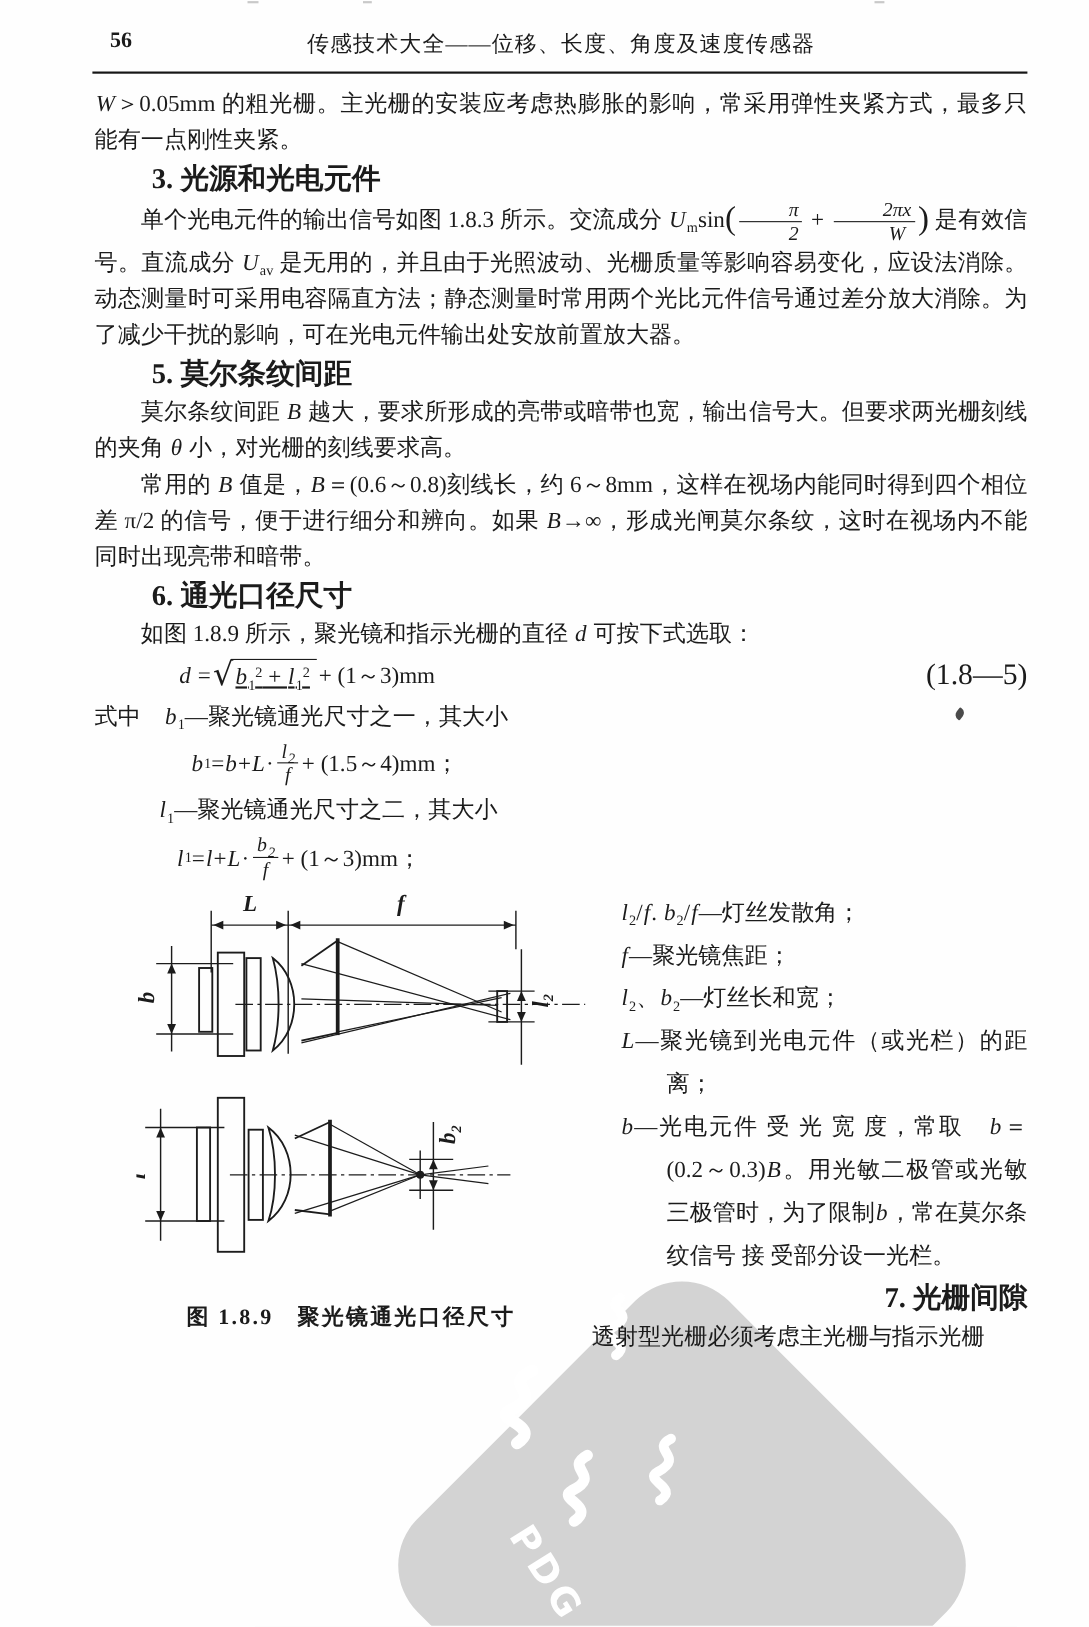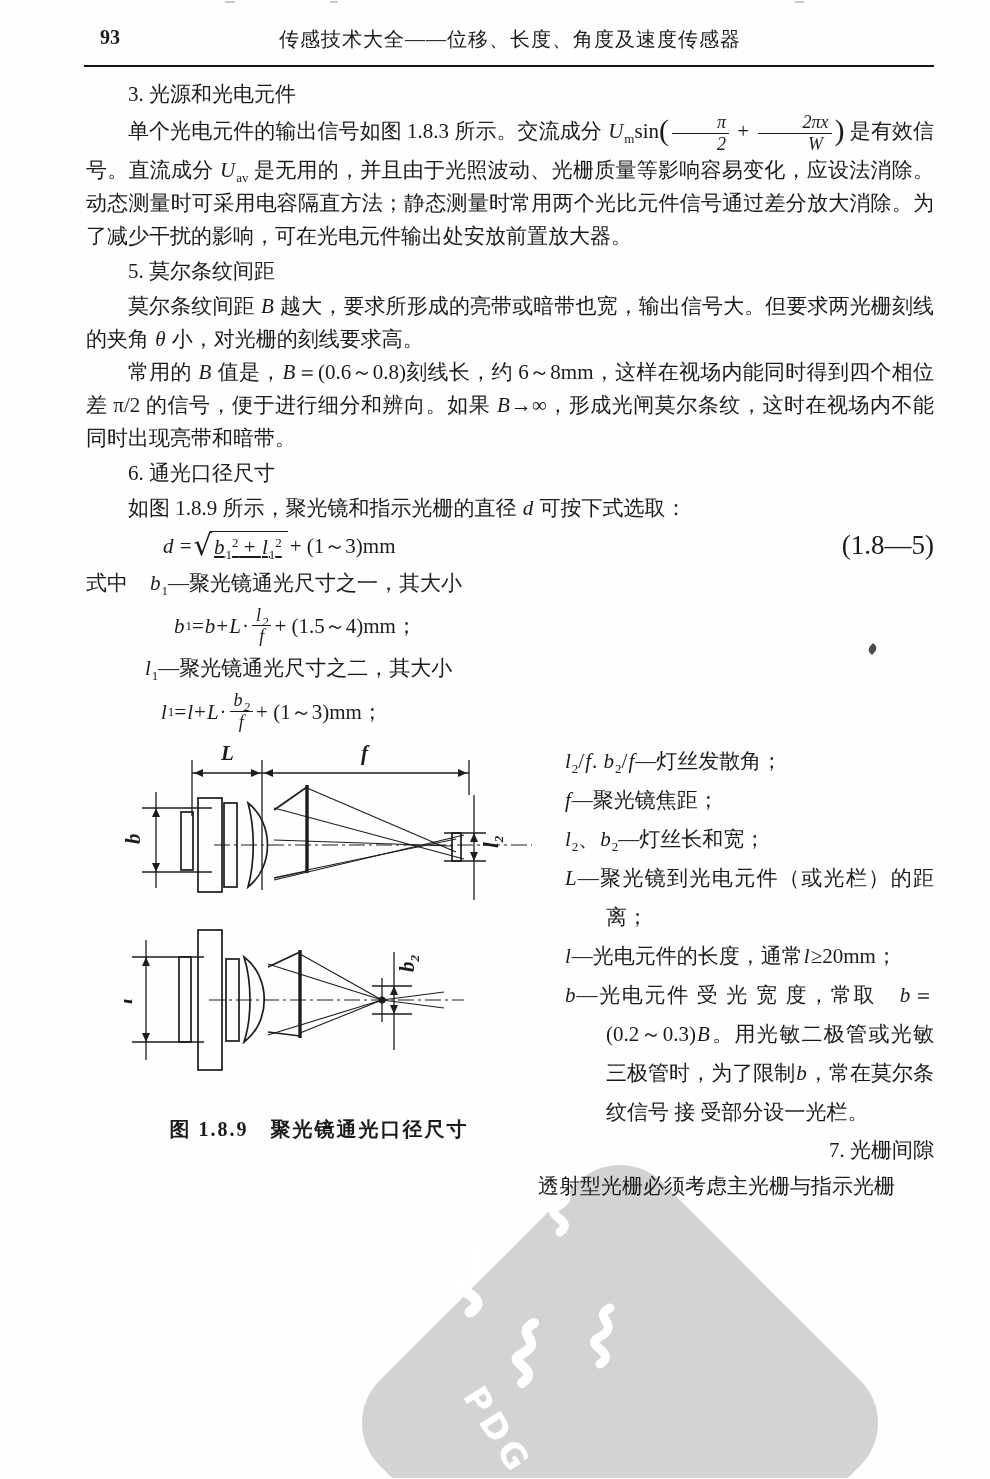"93" span.pageno { text: 93 -> 56 }
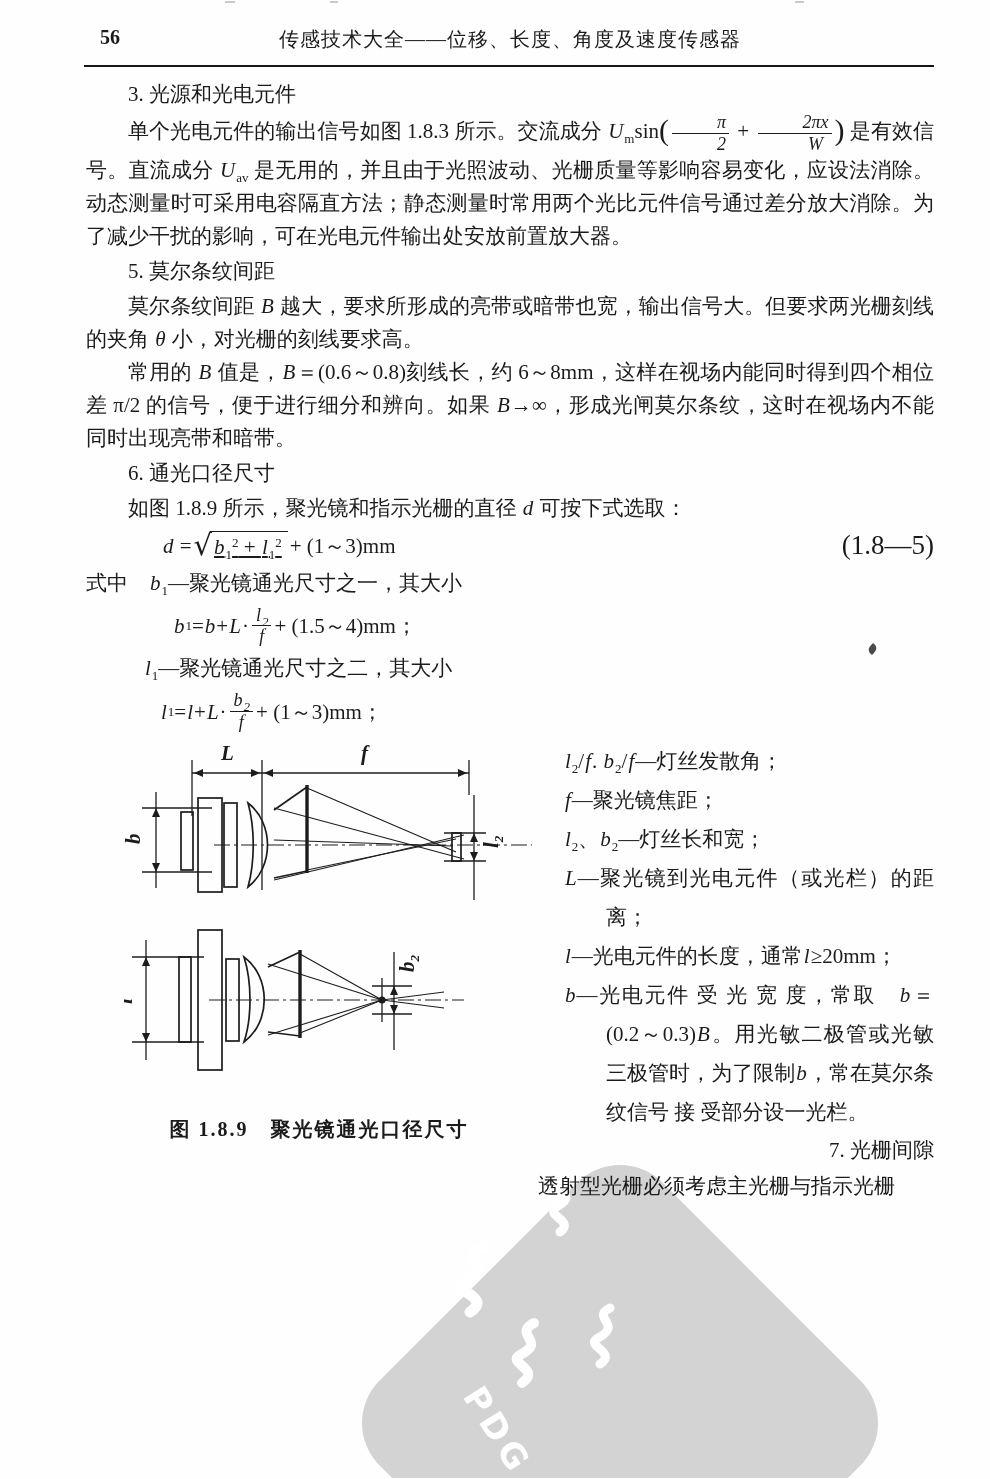"W＞0.05mm" p.para { html: none -> <p><span>W</span>＞0.05mm 的粗光栅。主光栅的安装应考虑热膨胀的影响，常采用弹性夹紧方式，最多只能有一点刚性夹紧。</p> }
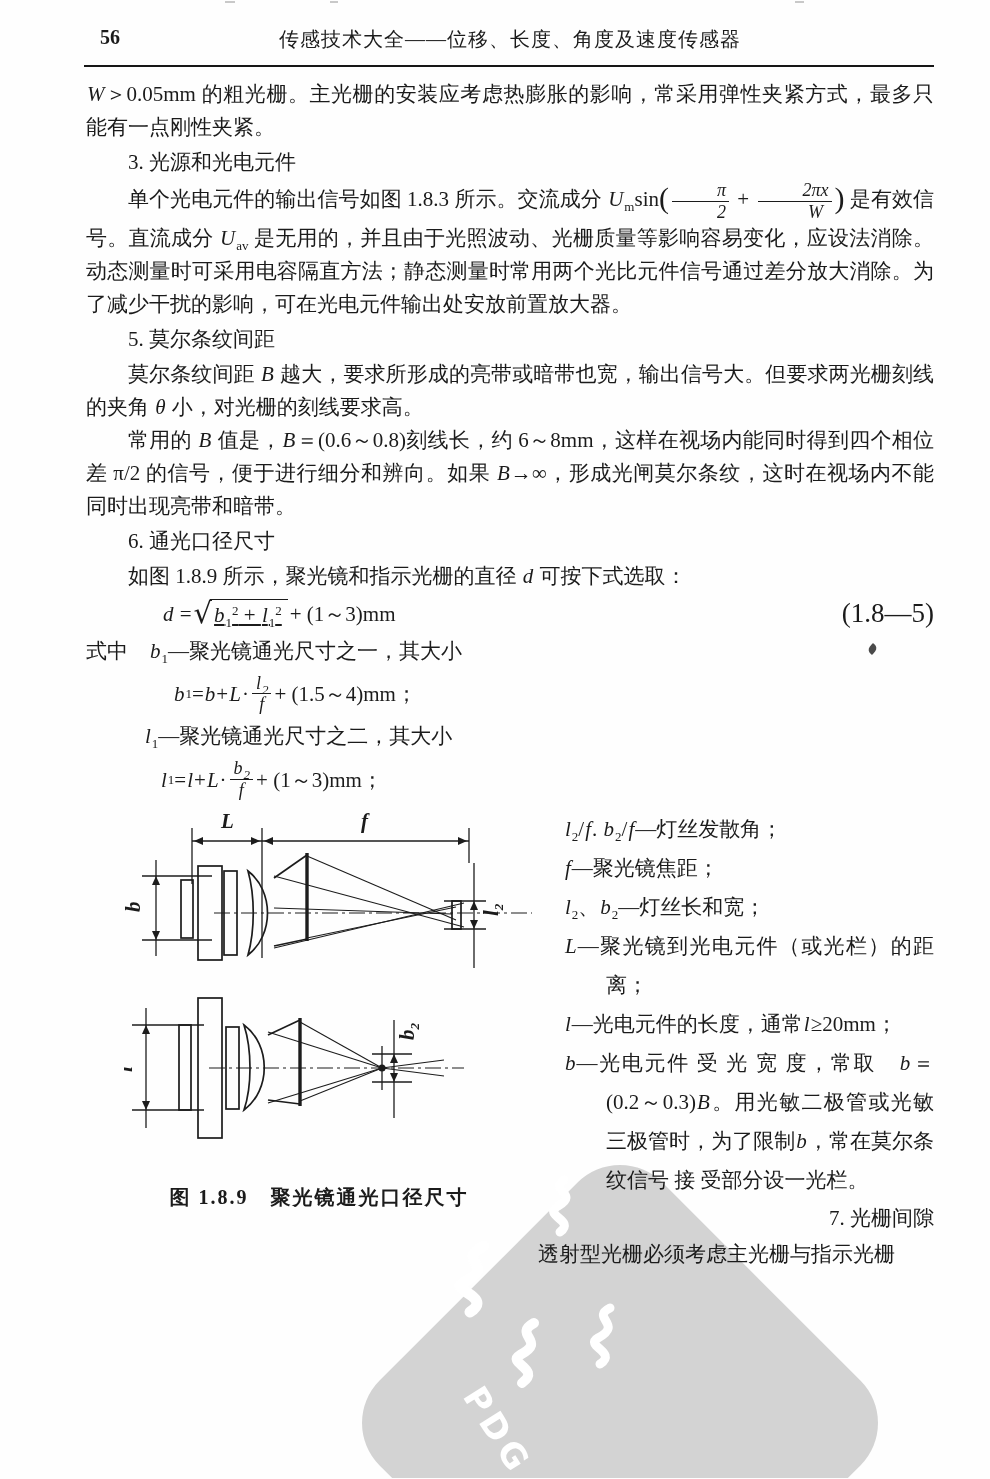"3. 光源和光电元件" .hnum { font-size: 21px -> 26px; font-weight: normal -> bold }
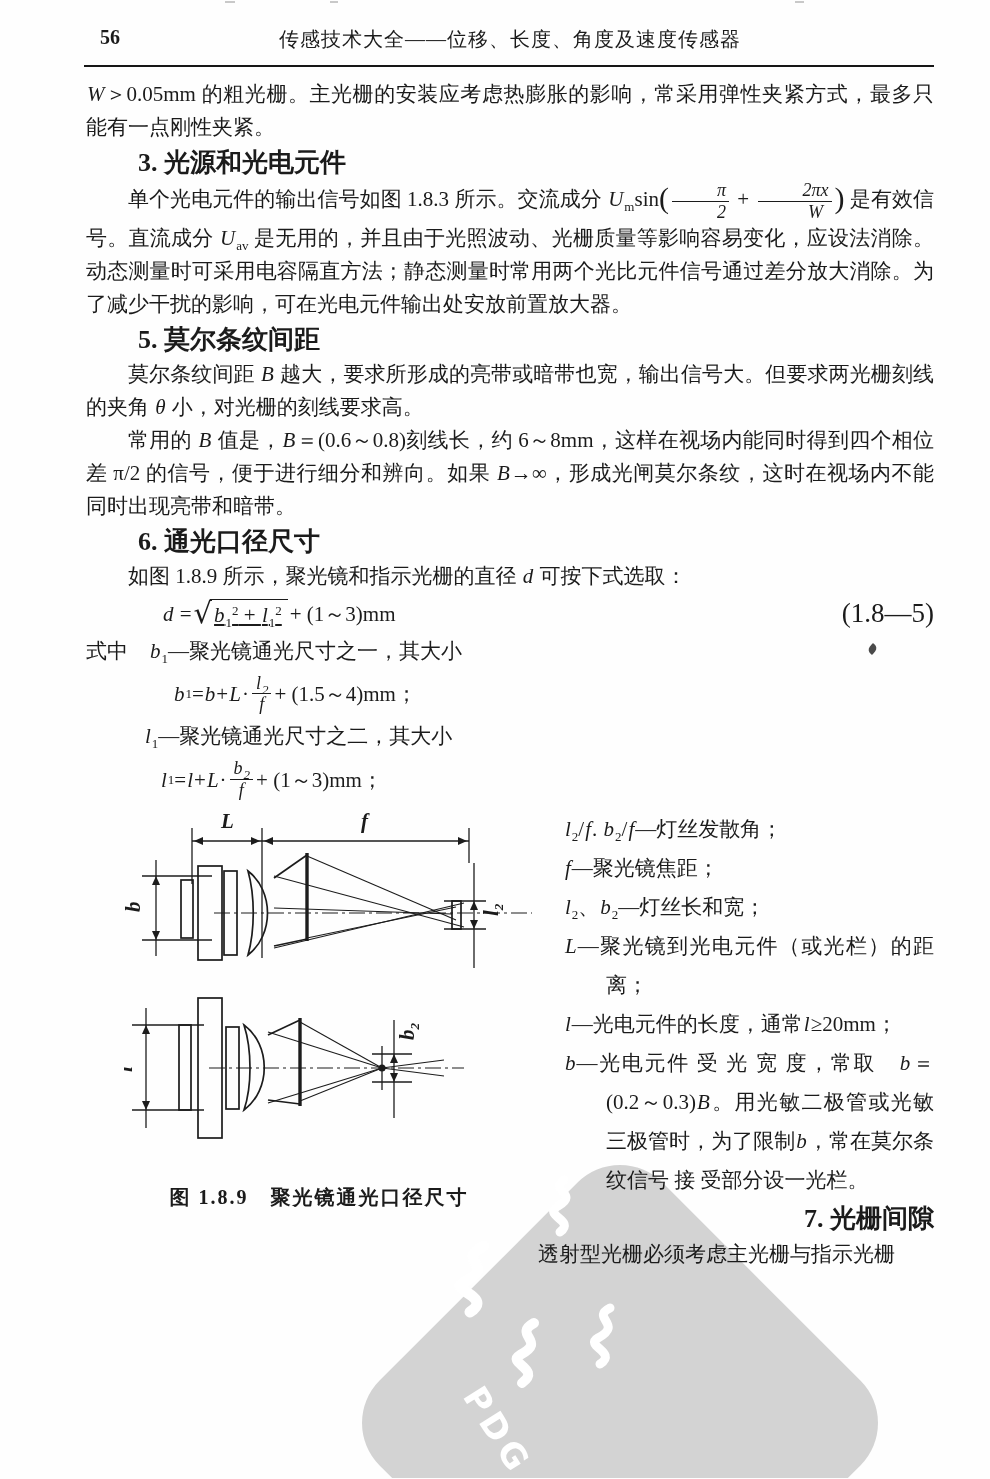"l—光电元件的长度，通常l≥20mm；" p.defline { html: <p><span>l</span>—光电元件的长度，通常<span>l</span>≥20mm；</p> -> none }
